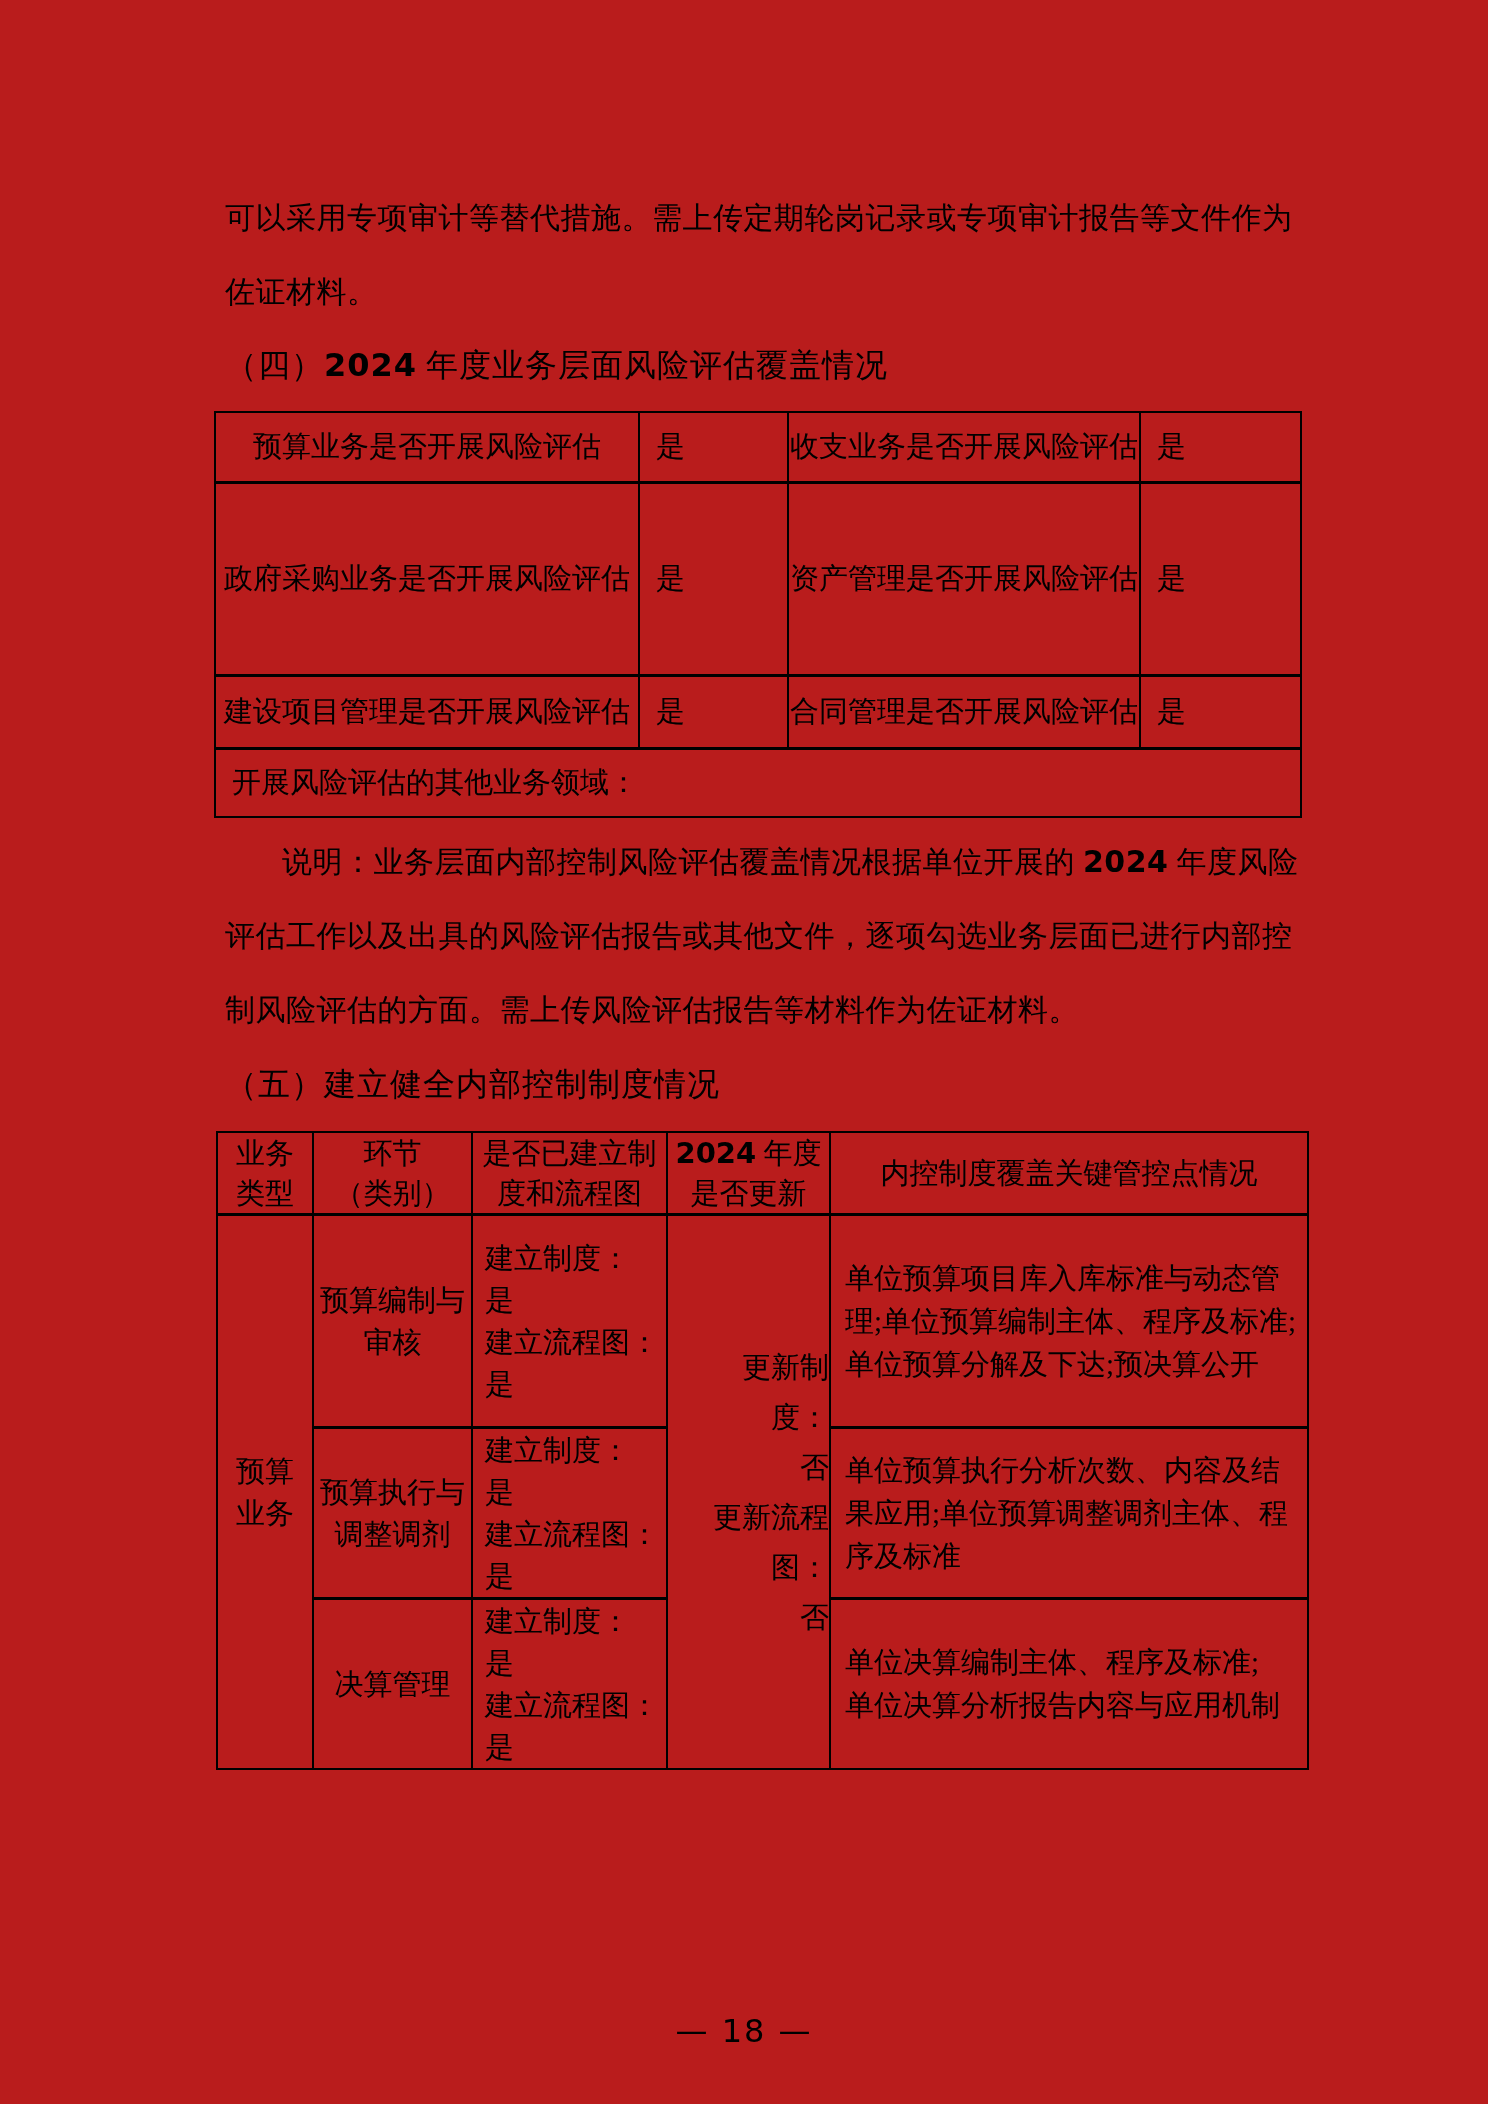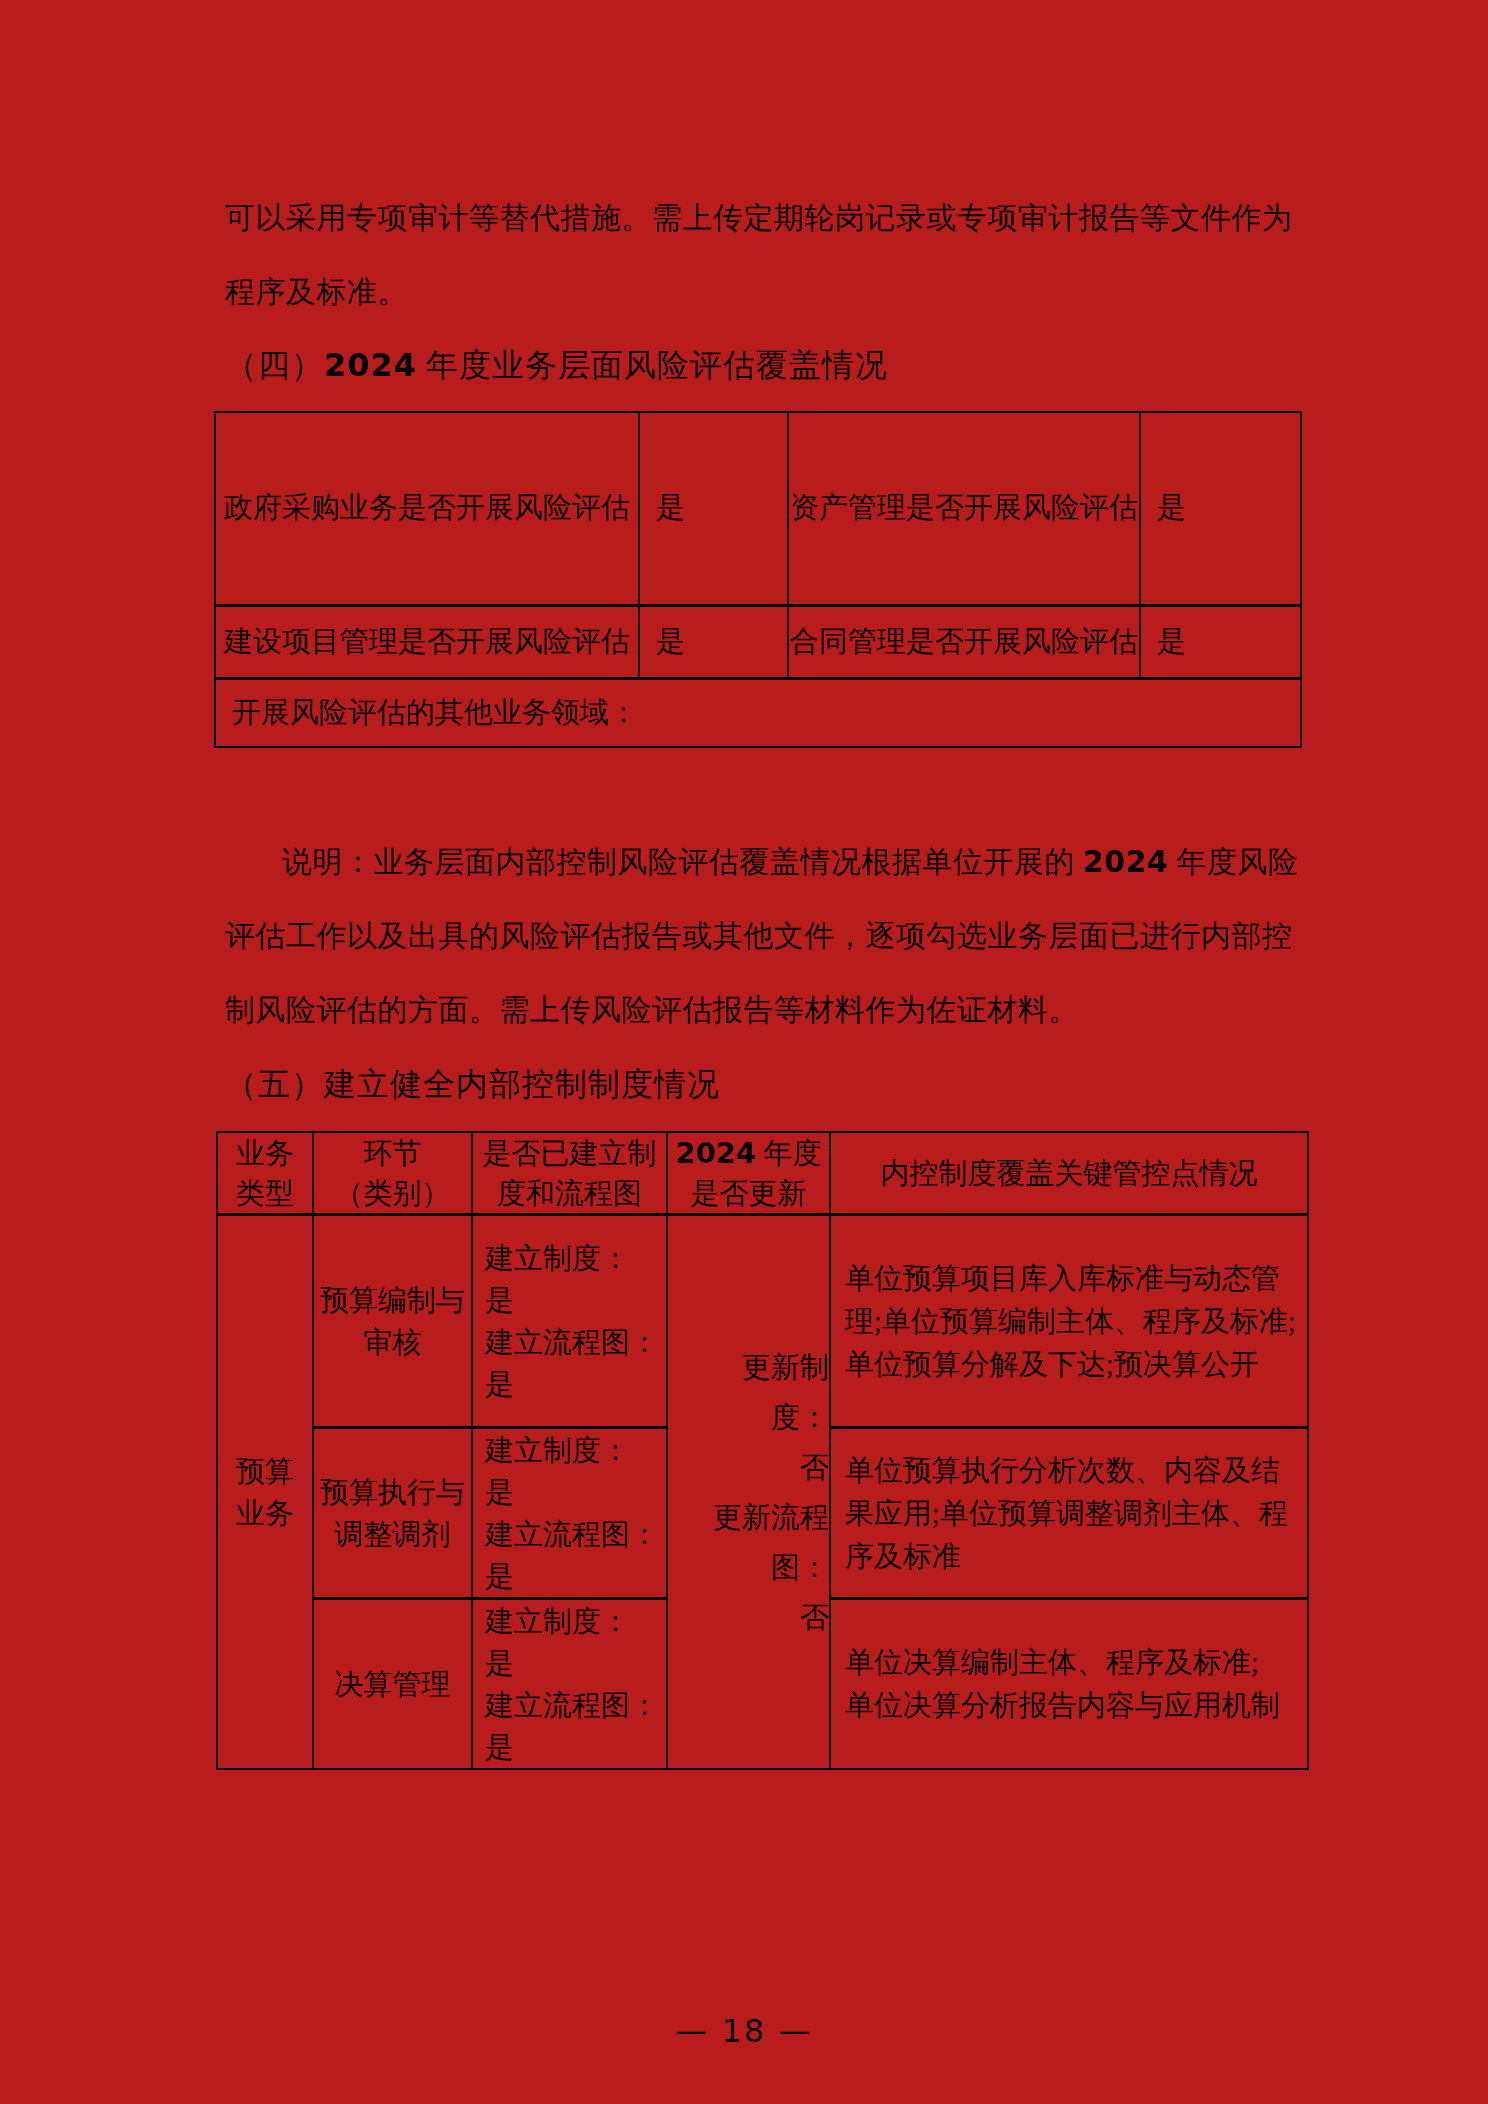"程序及标准。" div.line { text: 程序及标准 -> 佐证材料 }
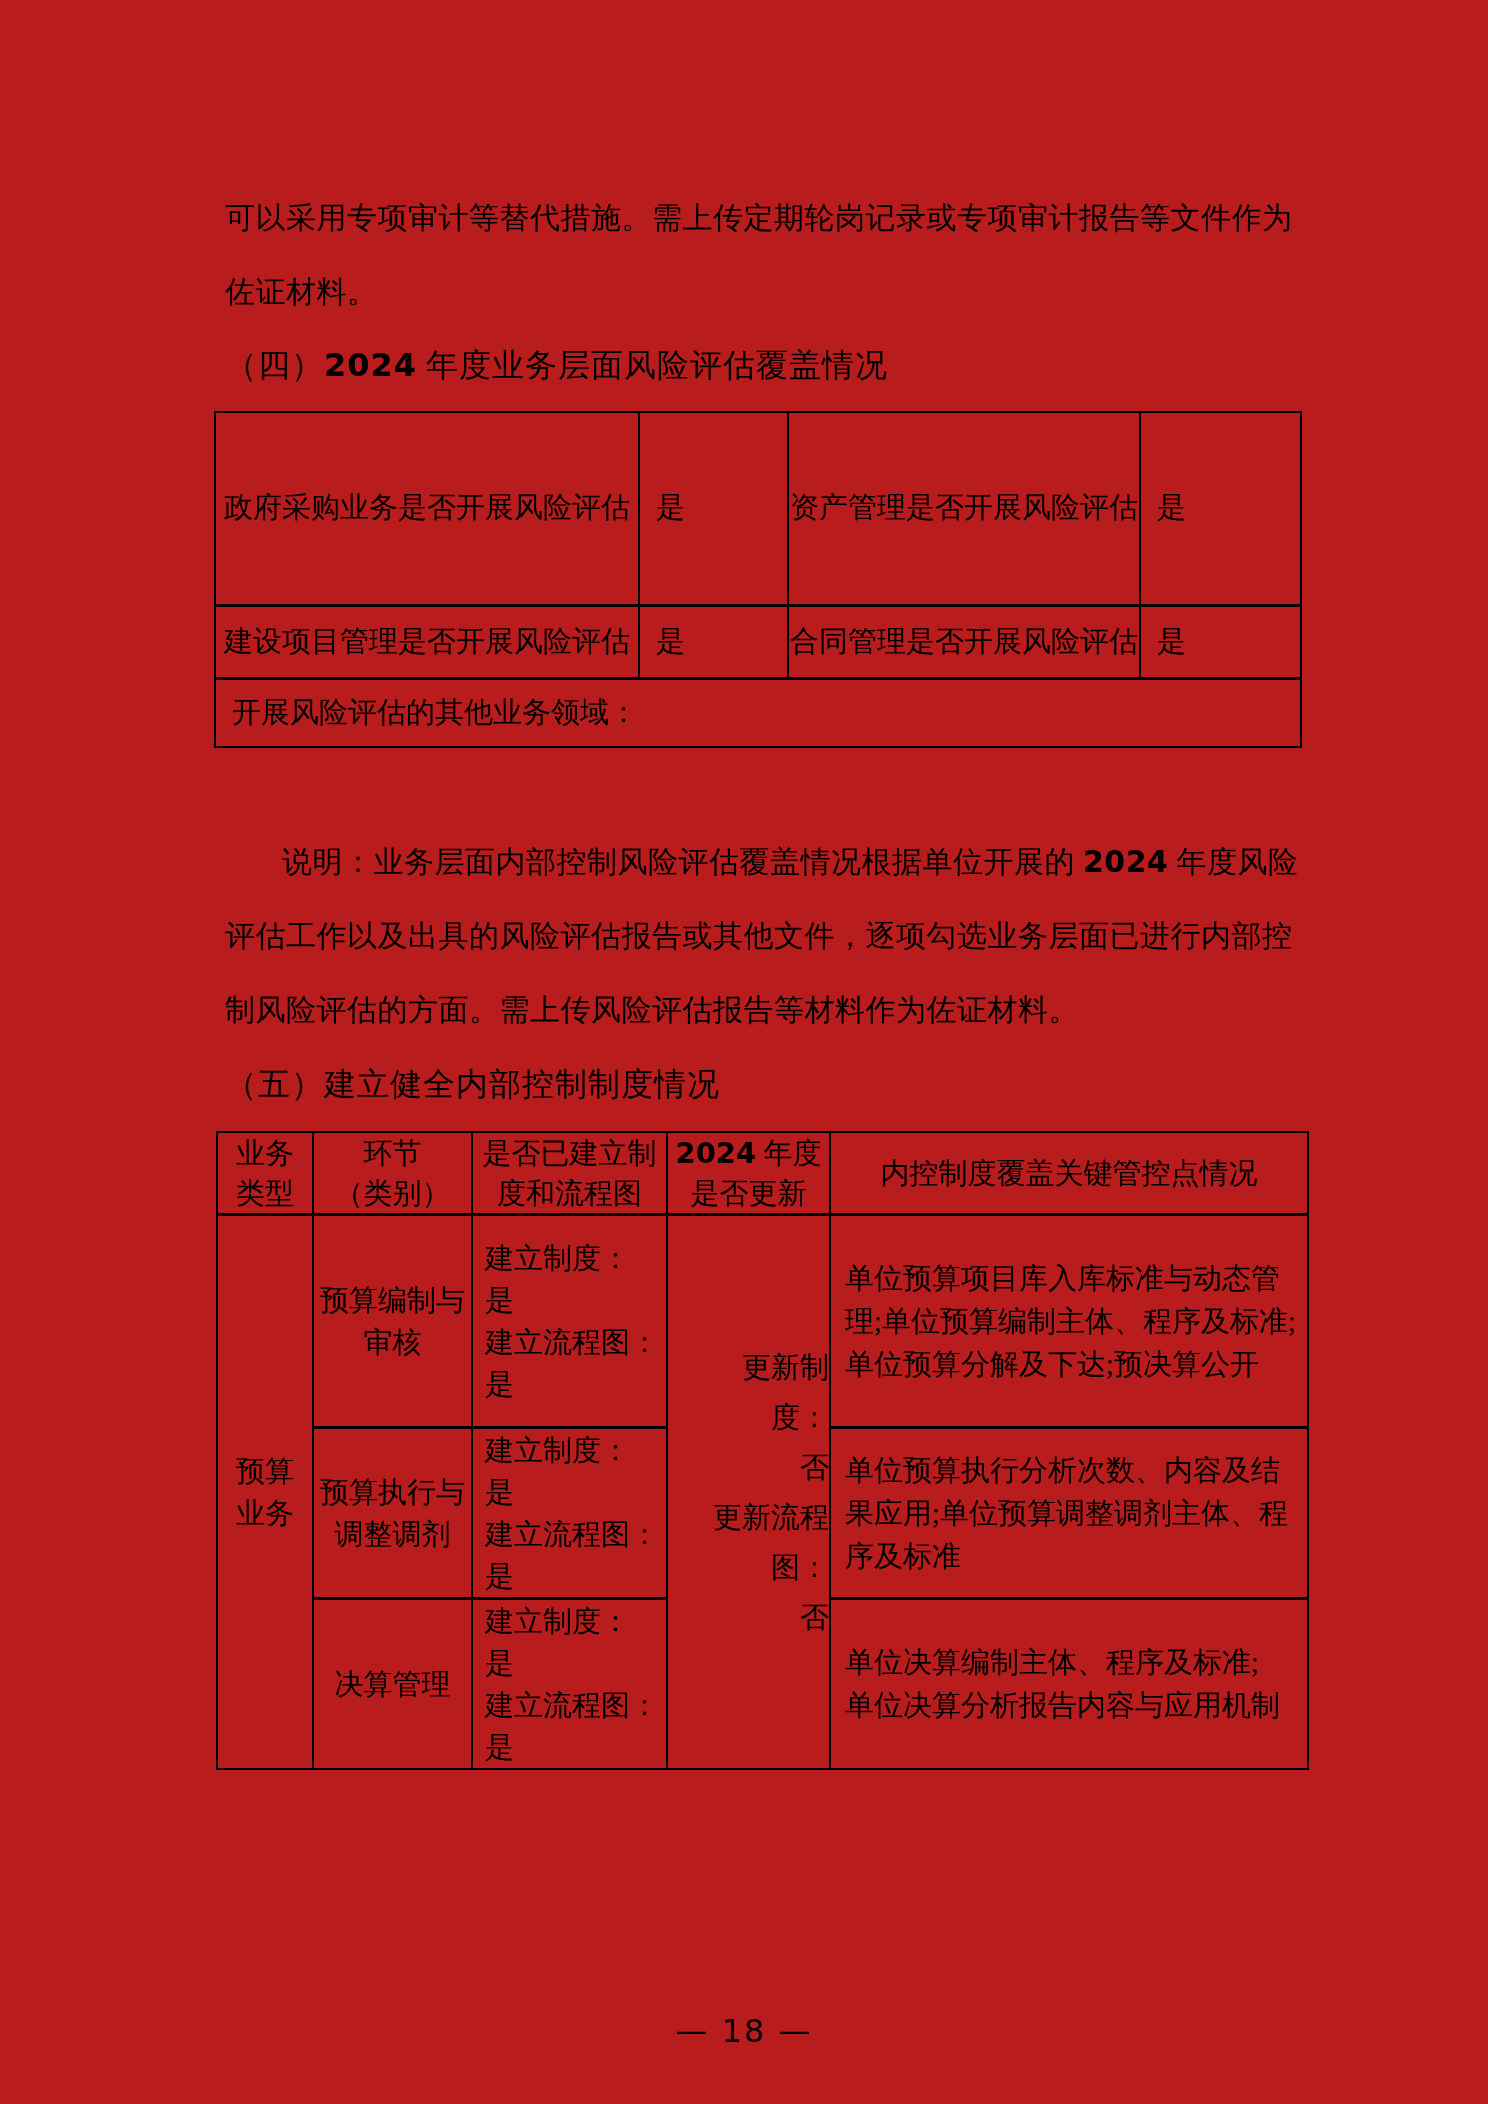"预算业务是否开展风险评估" tr { html: none -> <tr> <td>预算业务是否开展风险评估</td> <td>是</td> <td>收支业务是否开展风险评估</td> <td>是</td> </tr> }
